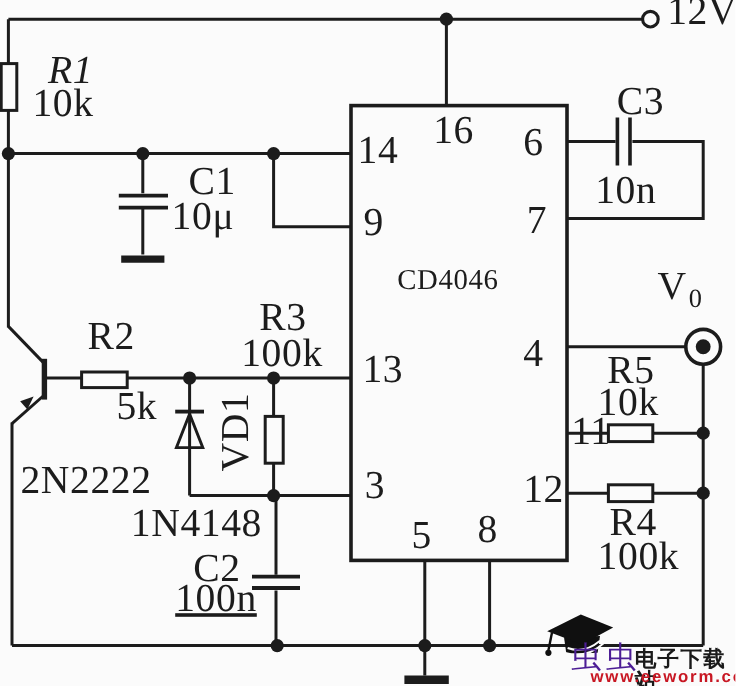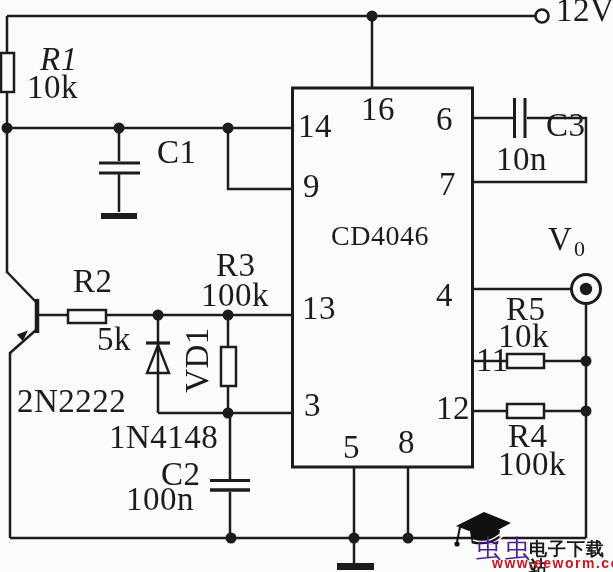"C3" div.lbl { left: 546px -> 514px; margin-top: 40px -> none }
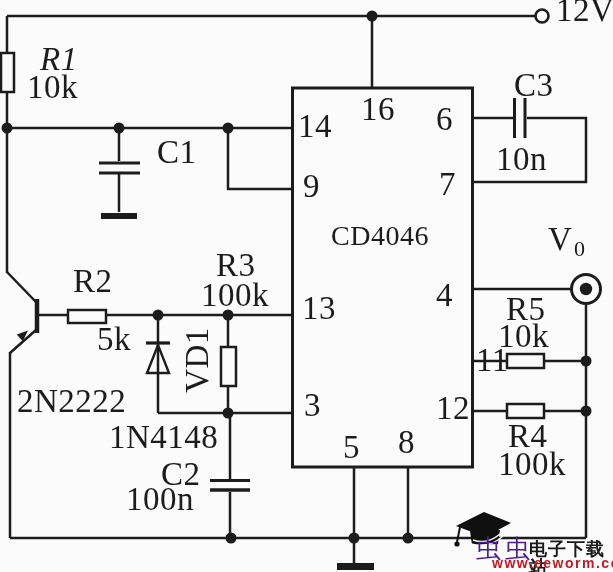"10μ" div.lbl { html: none -> <div>10μ</div> }
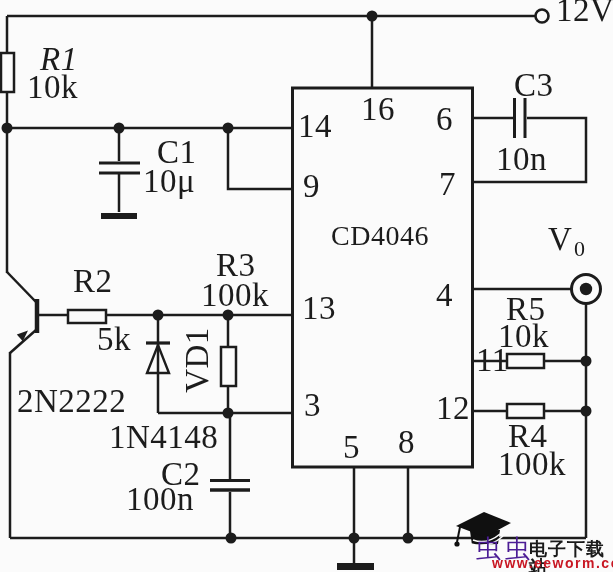"CD4046" .lbl.big { font-size: 28px -> 24px }
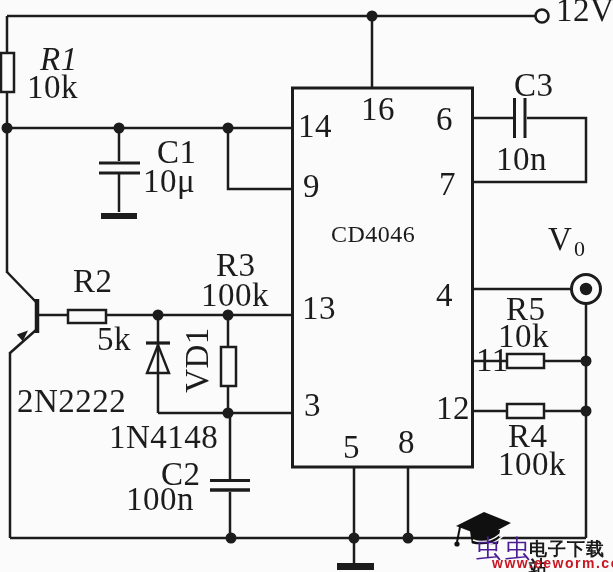"100n" div.lbl { left: 126px -> 146px; text-decoration: none -> underline }
